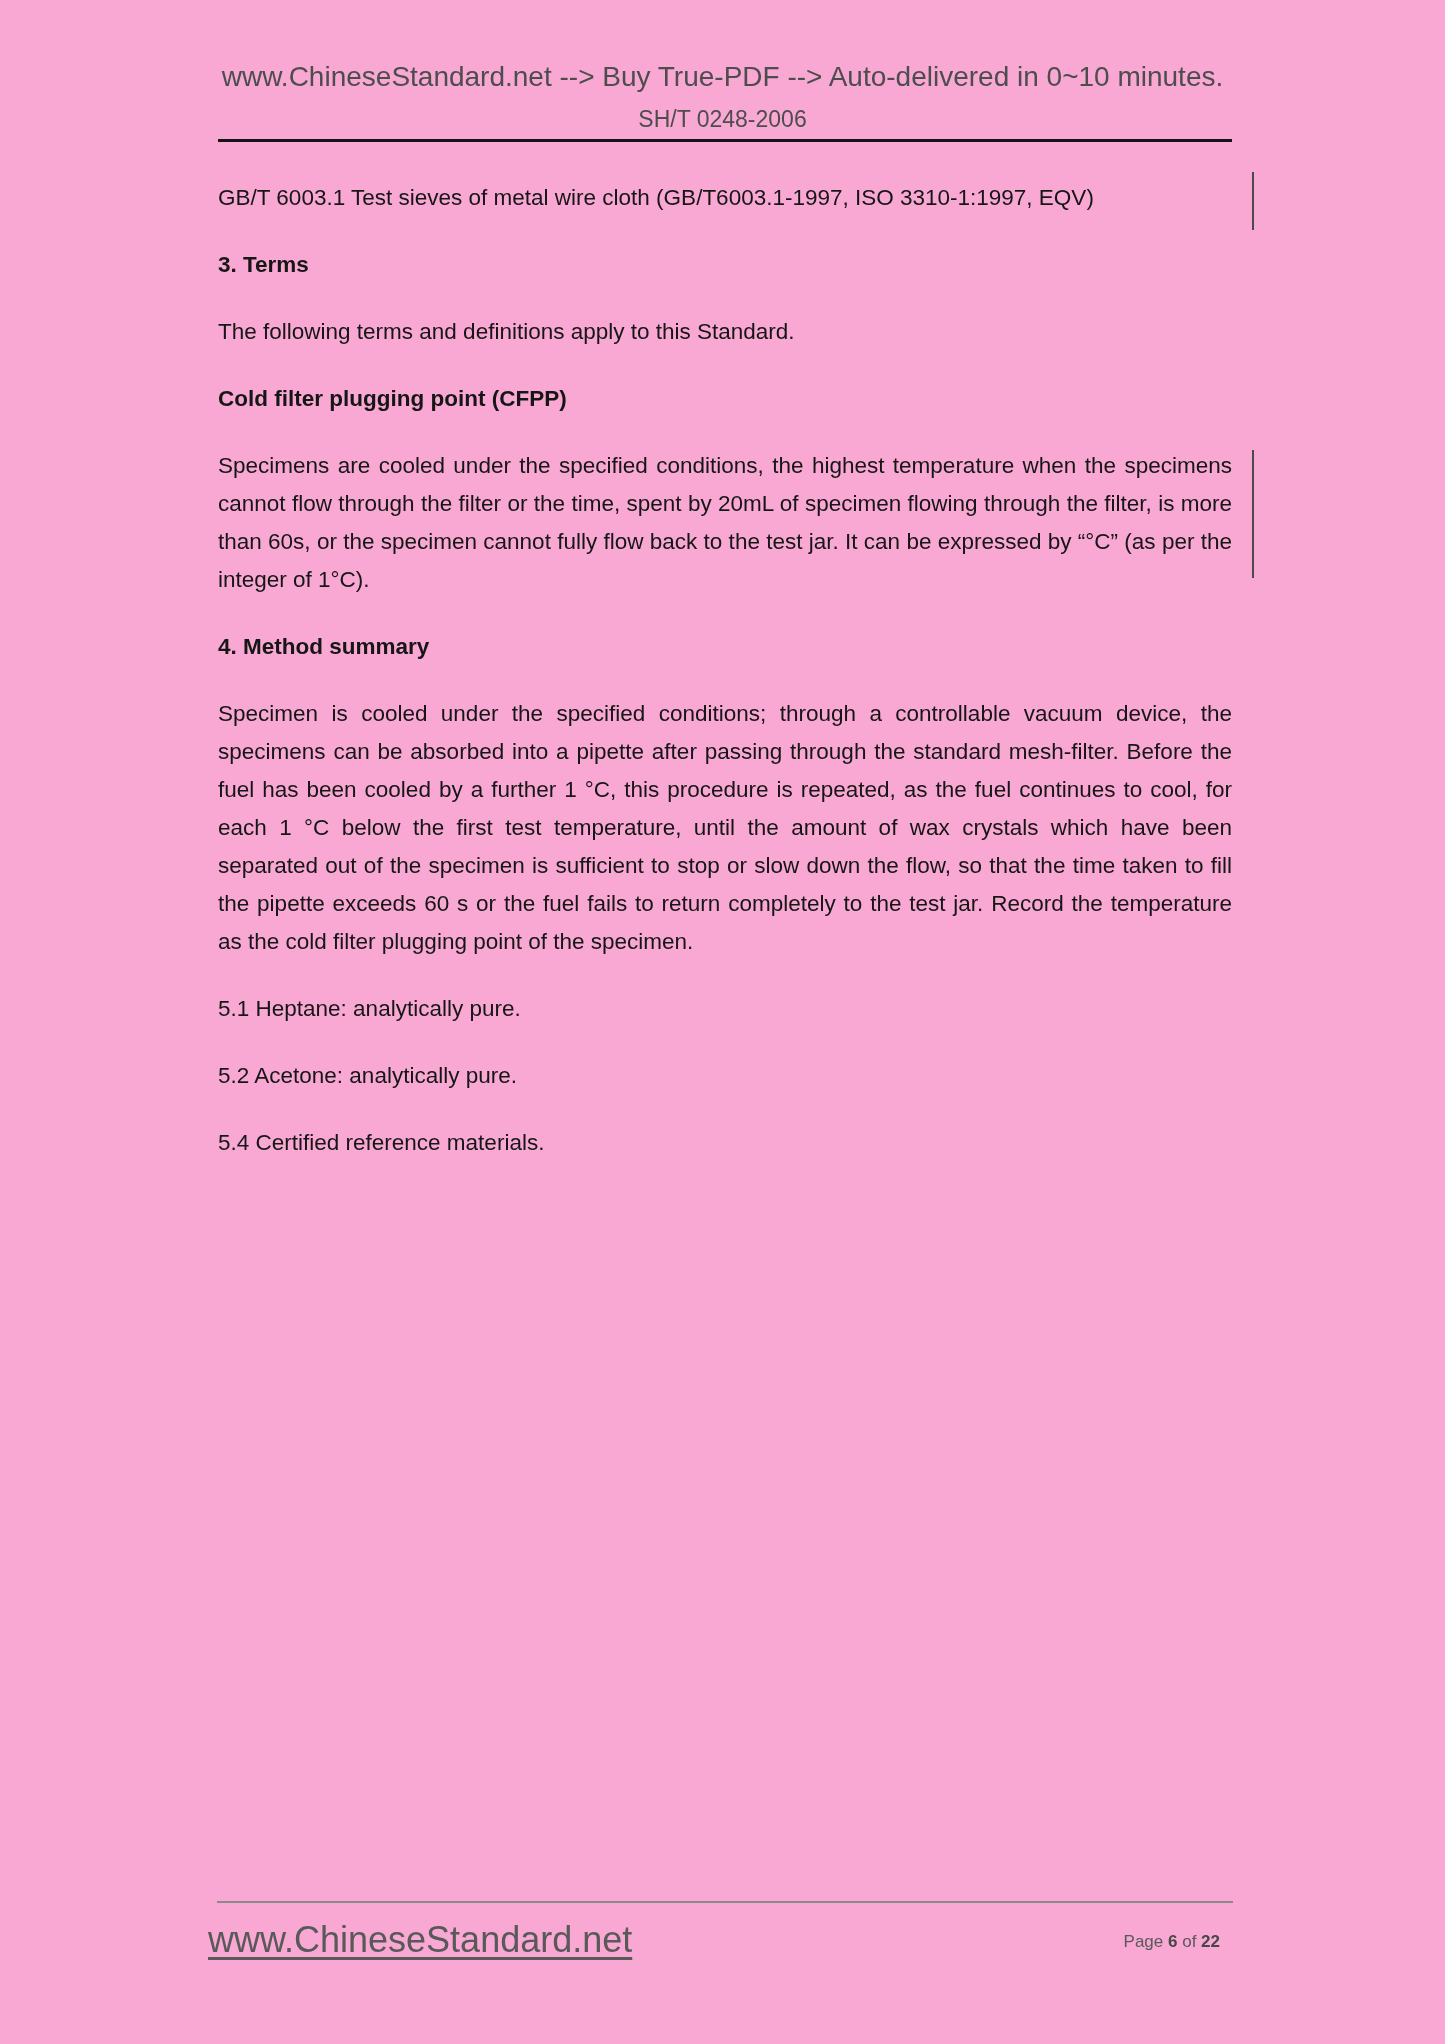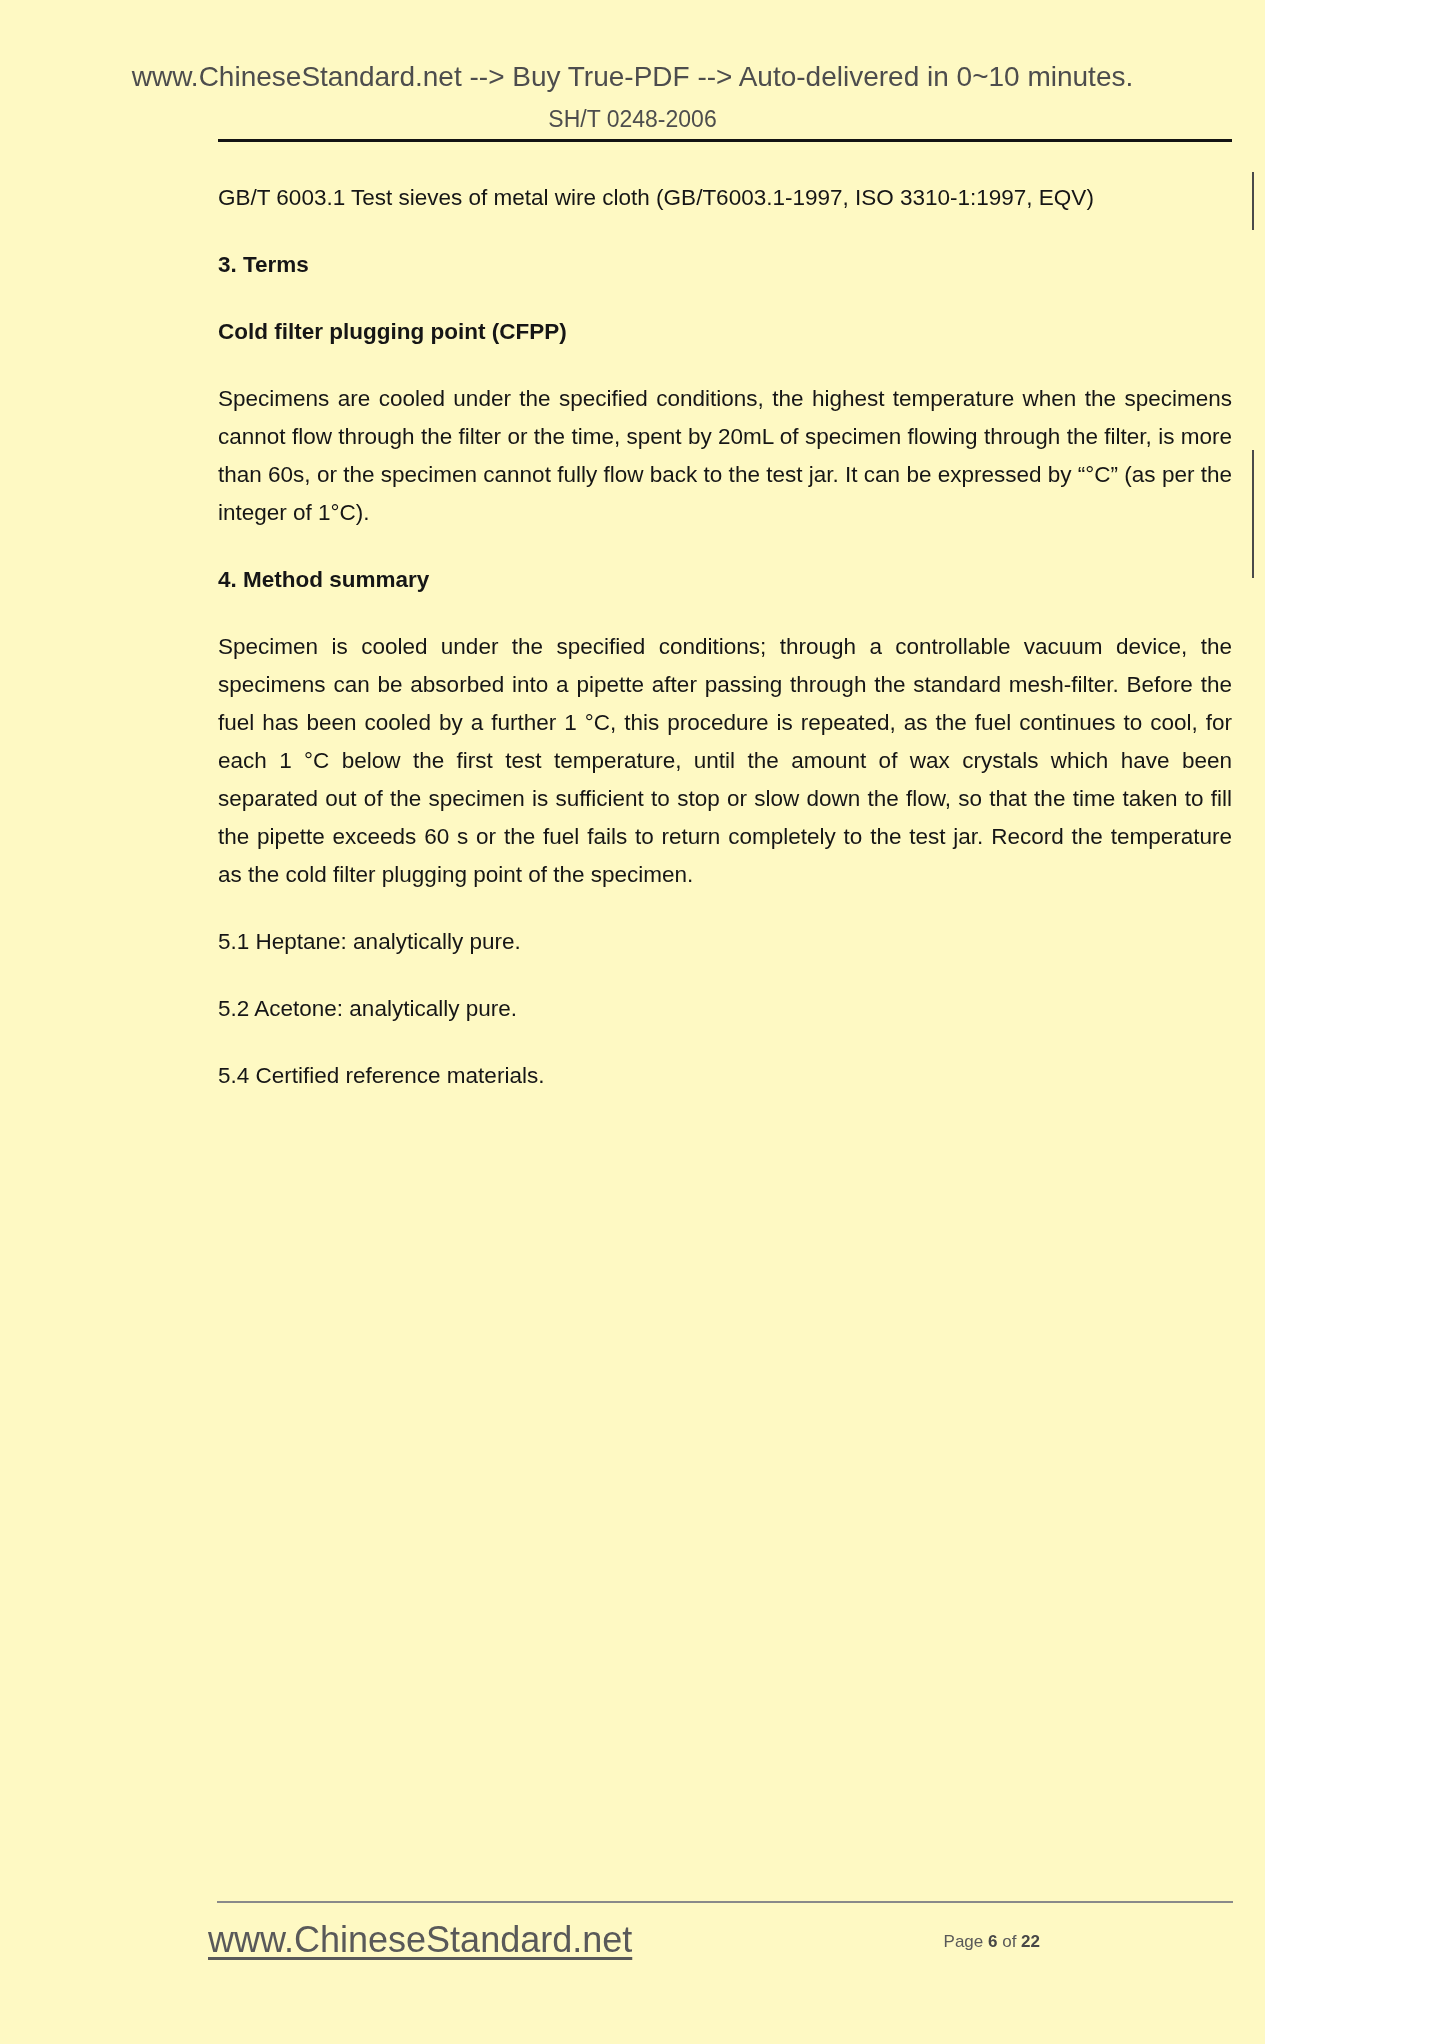"www.ChineseStandard.net --> Buy True-PDF" .page { background: #fef9c3 -> #f9a8d4; width: 1265px -> 1445px }
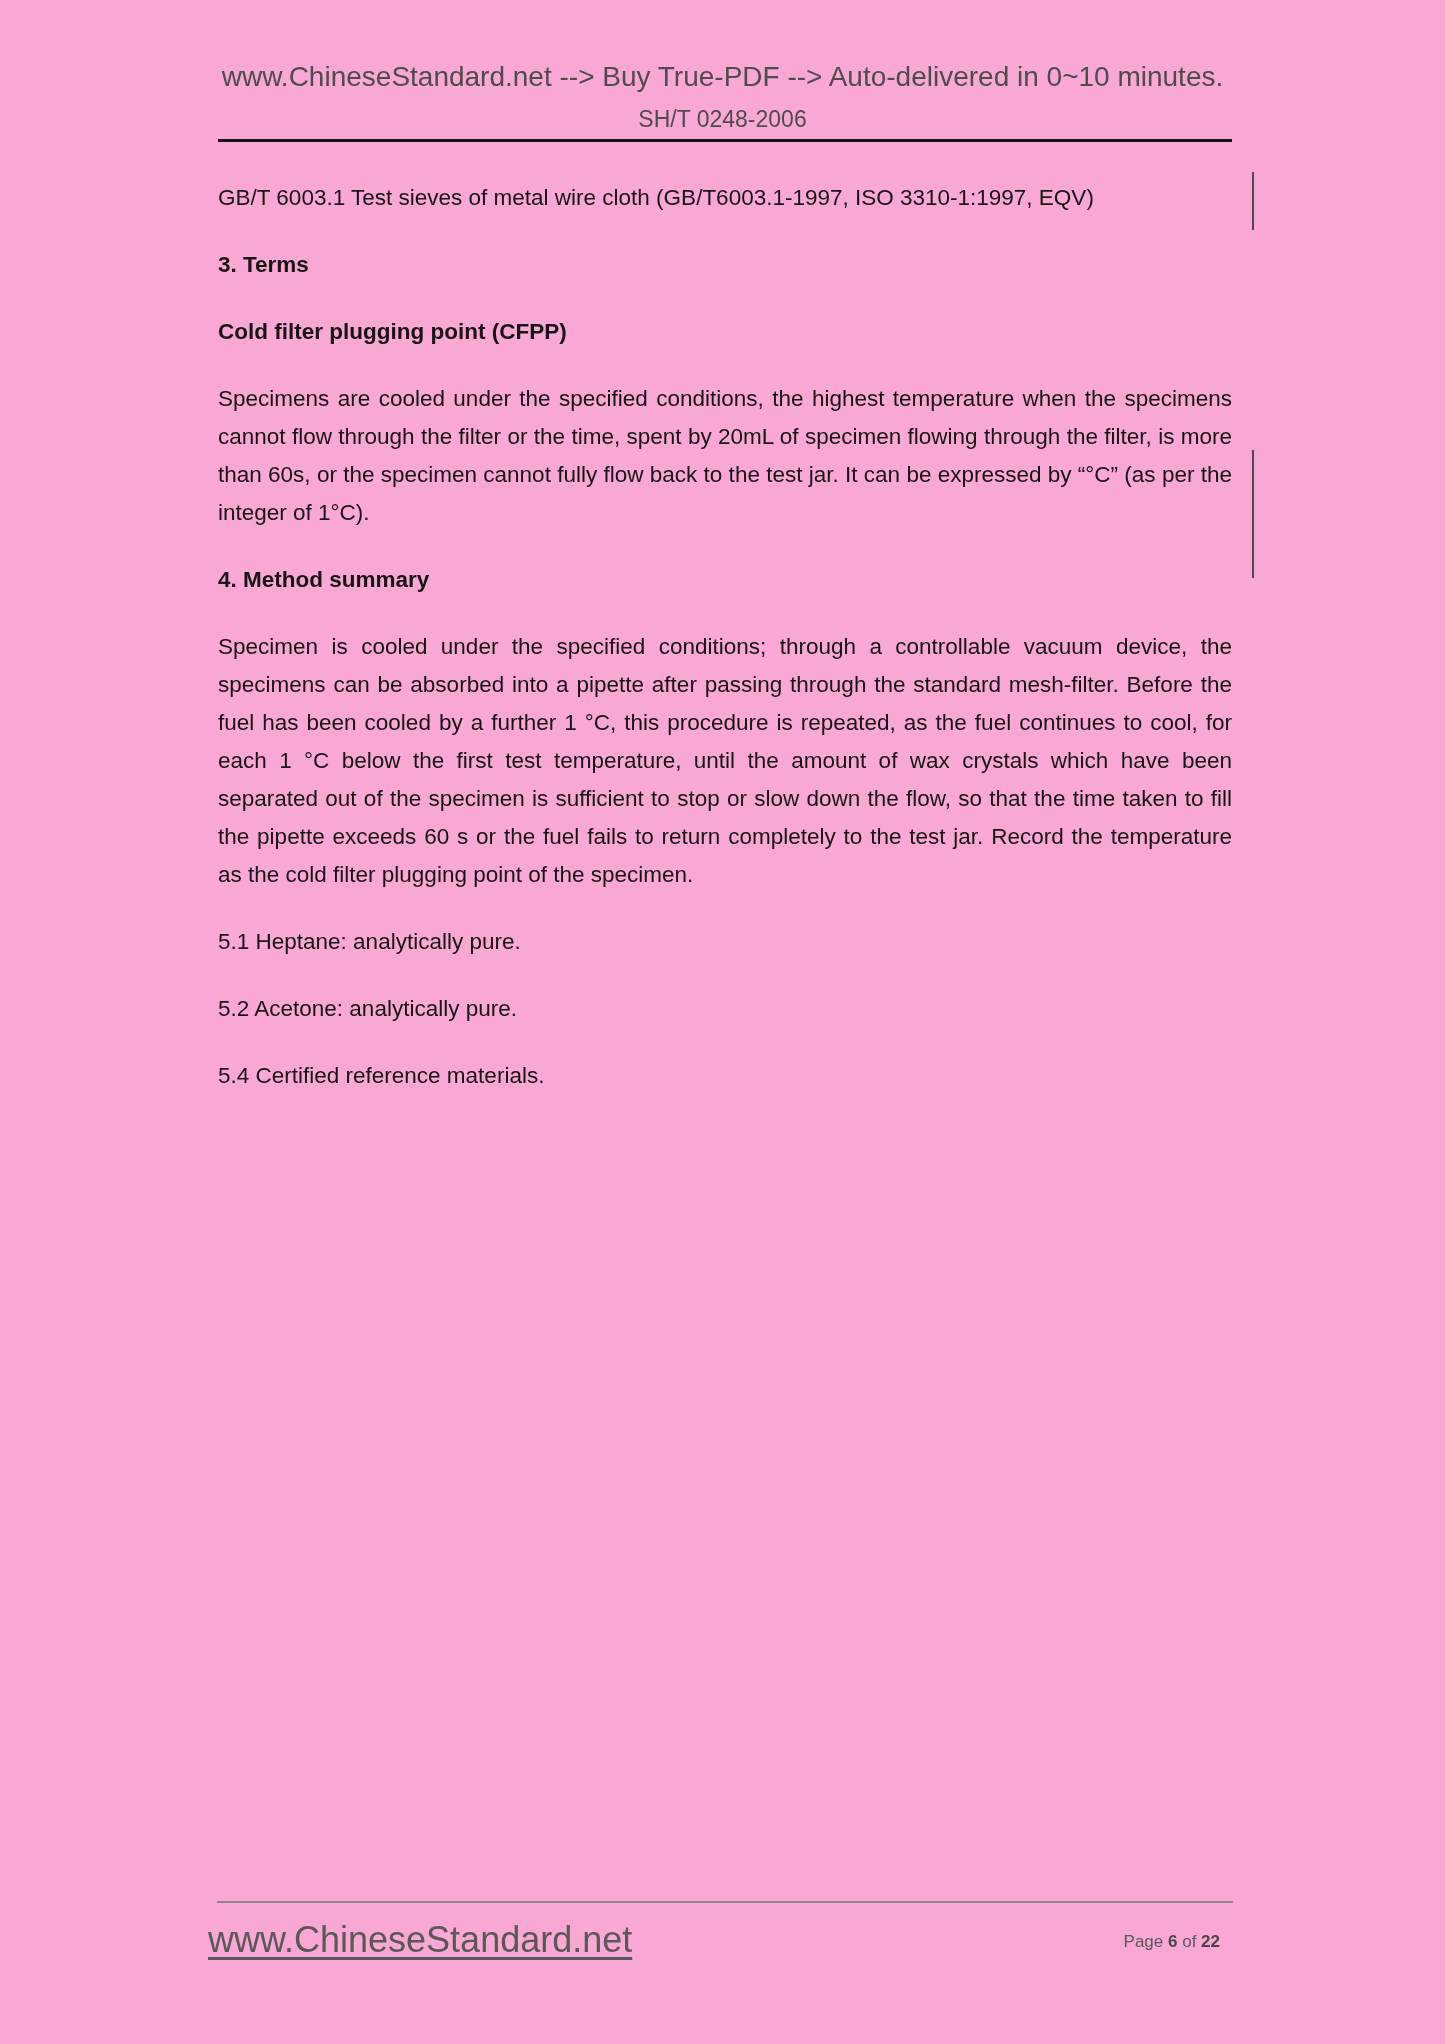"The following terms and definitions" p { html: none -> <p>The following terms and definitions apply to this Standard.</p> }
